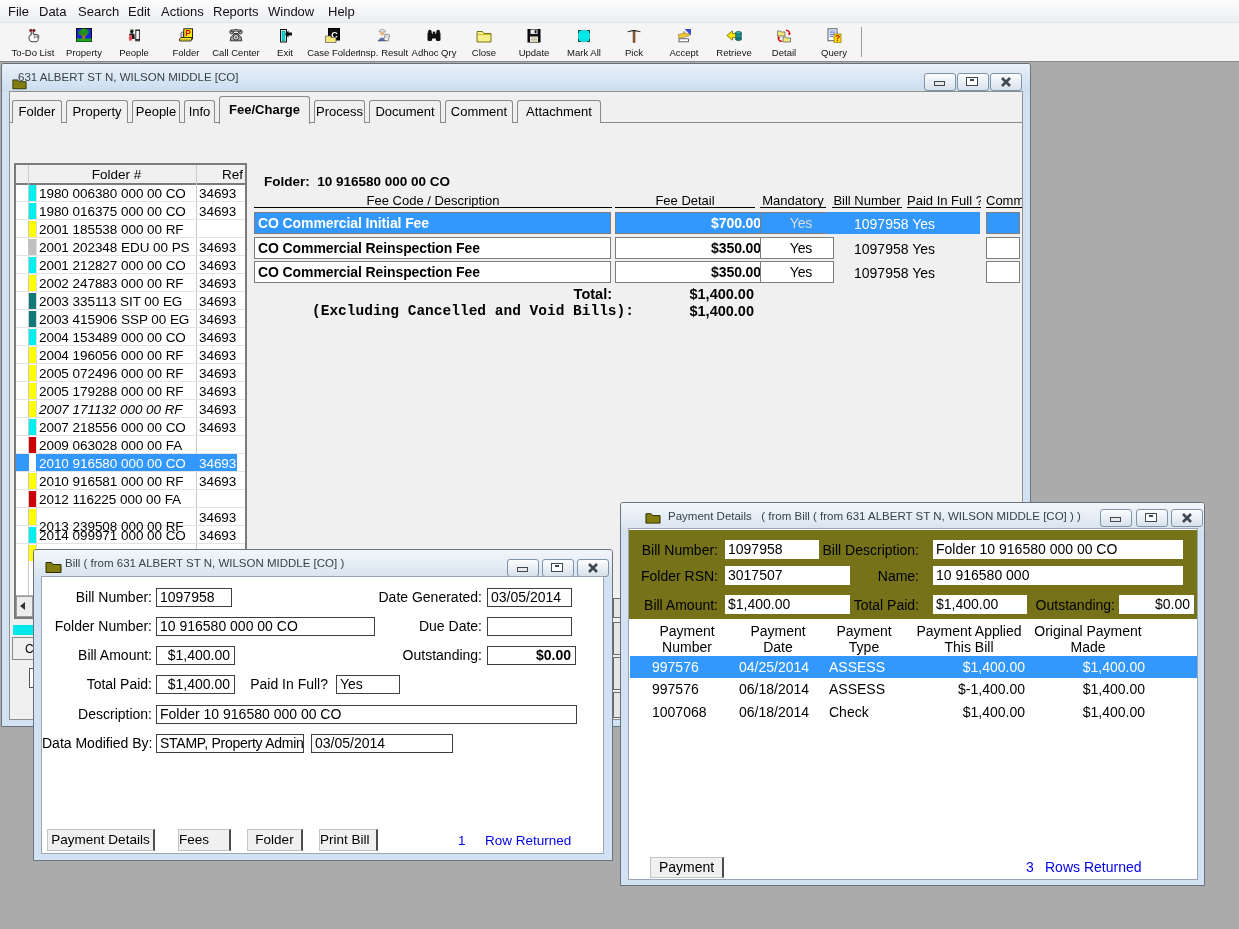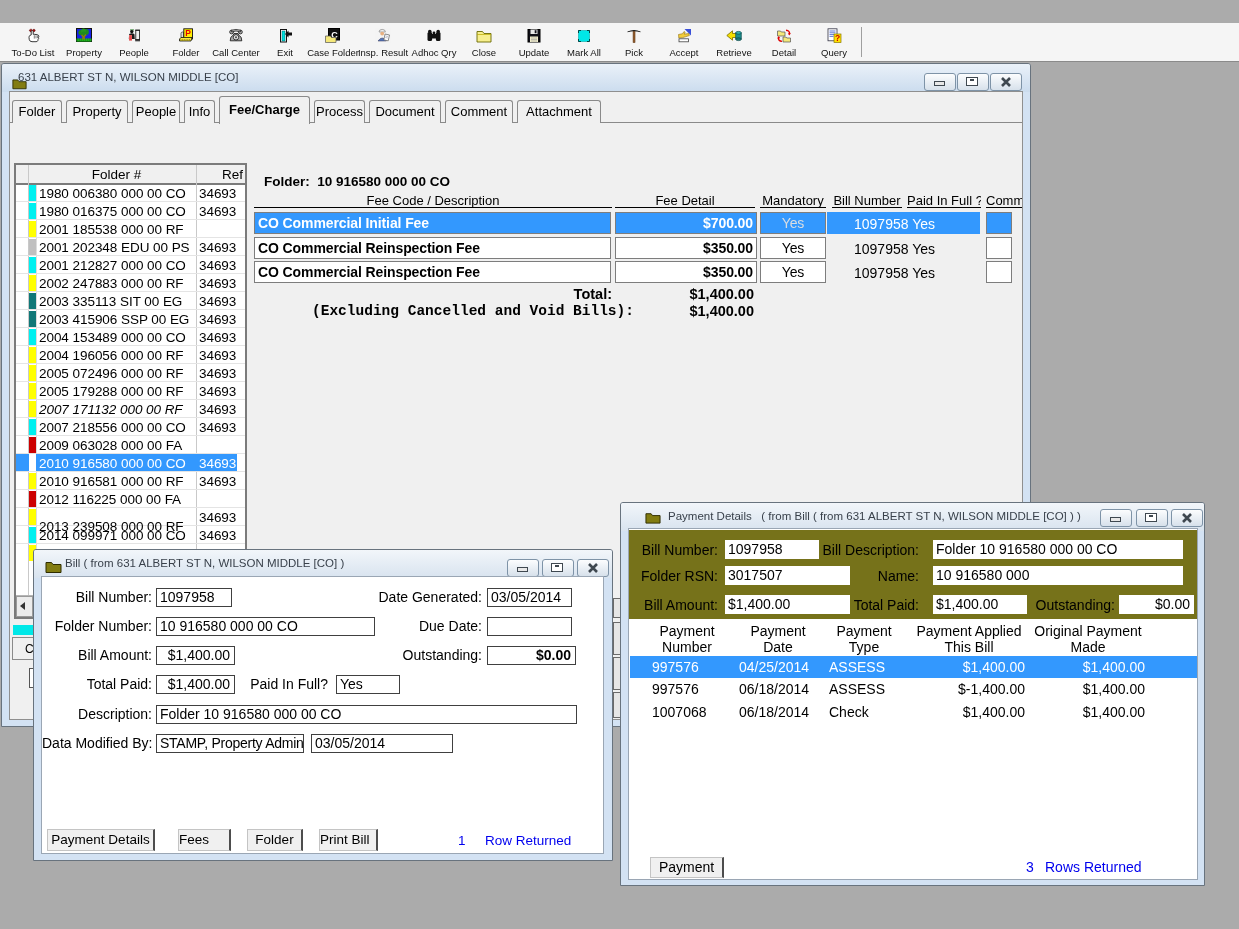"File" div.ab { html: none -> <div> <span>File</span> <span>Data</span> <span>Search</span> <span>Edit</span> <span>Actions</span> <span>Reports</span> <span>Window</span> <span>Help</span> </div> }
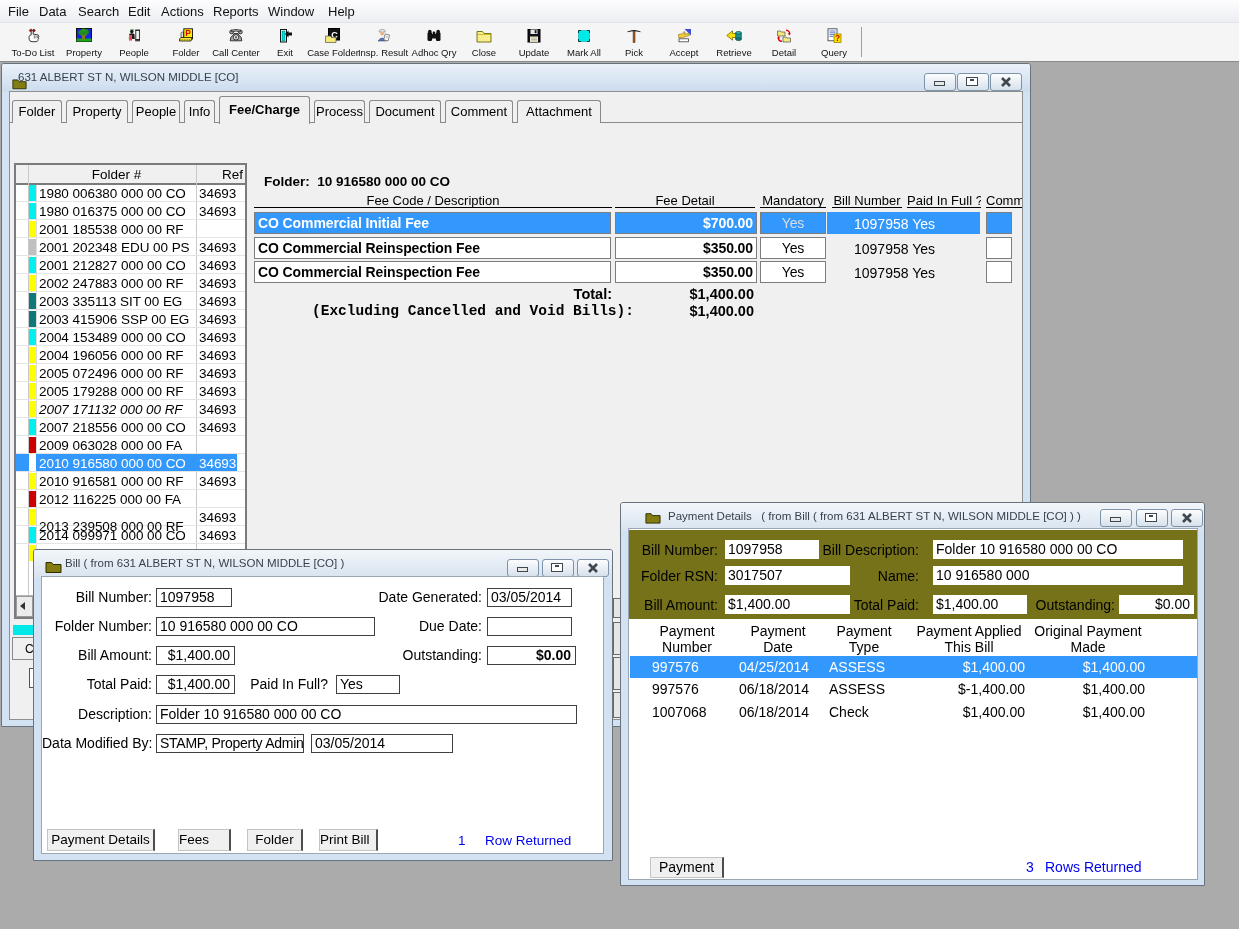"$700.00" .fcell { padding-left: none -> 8px }
